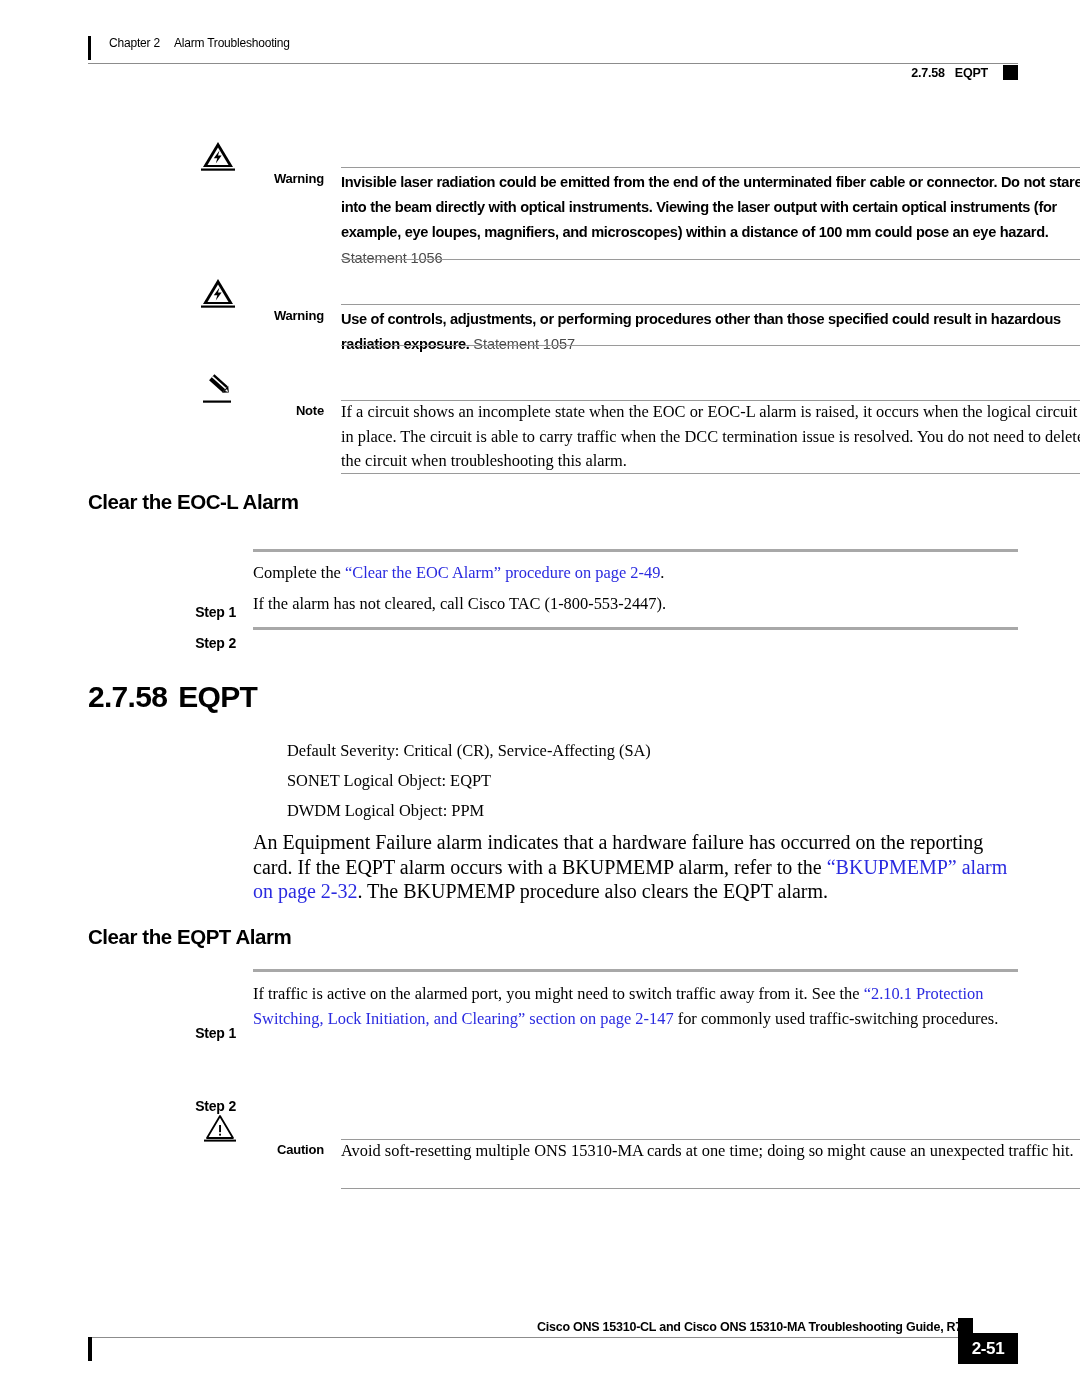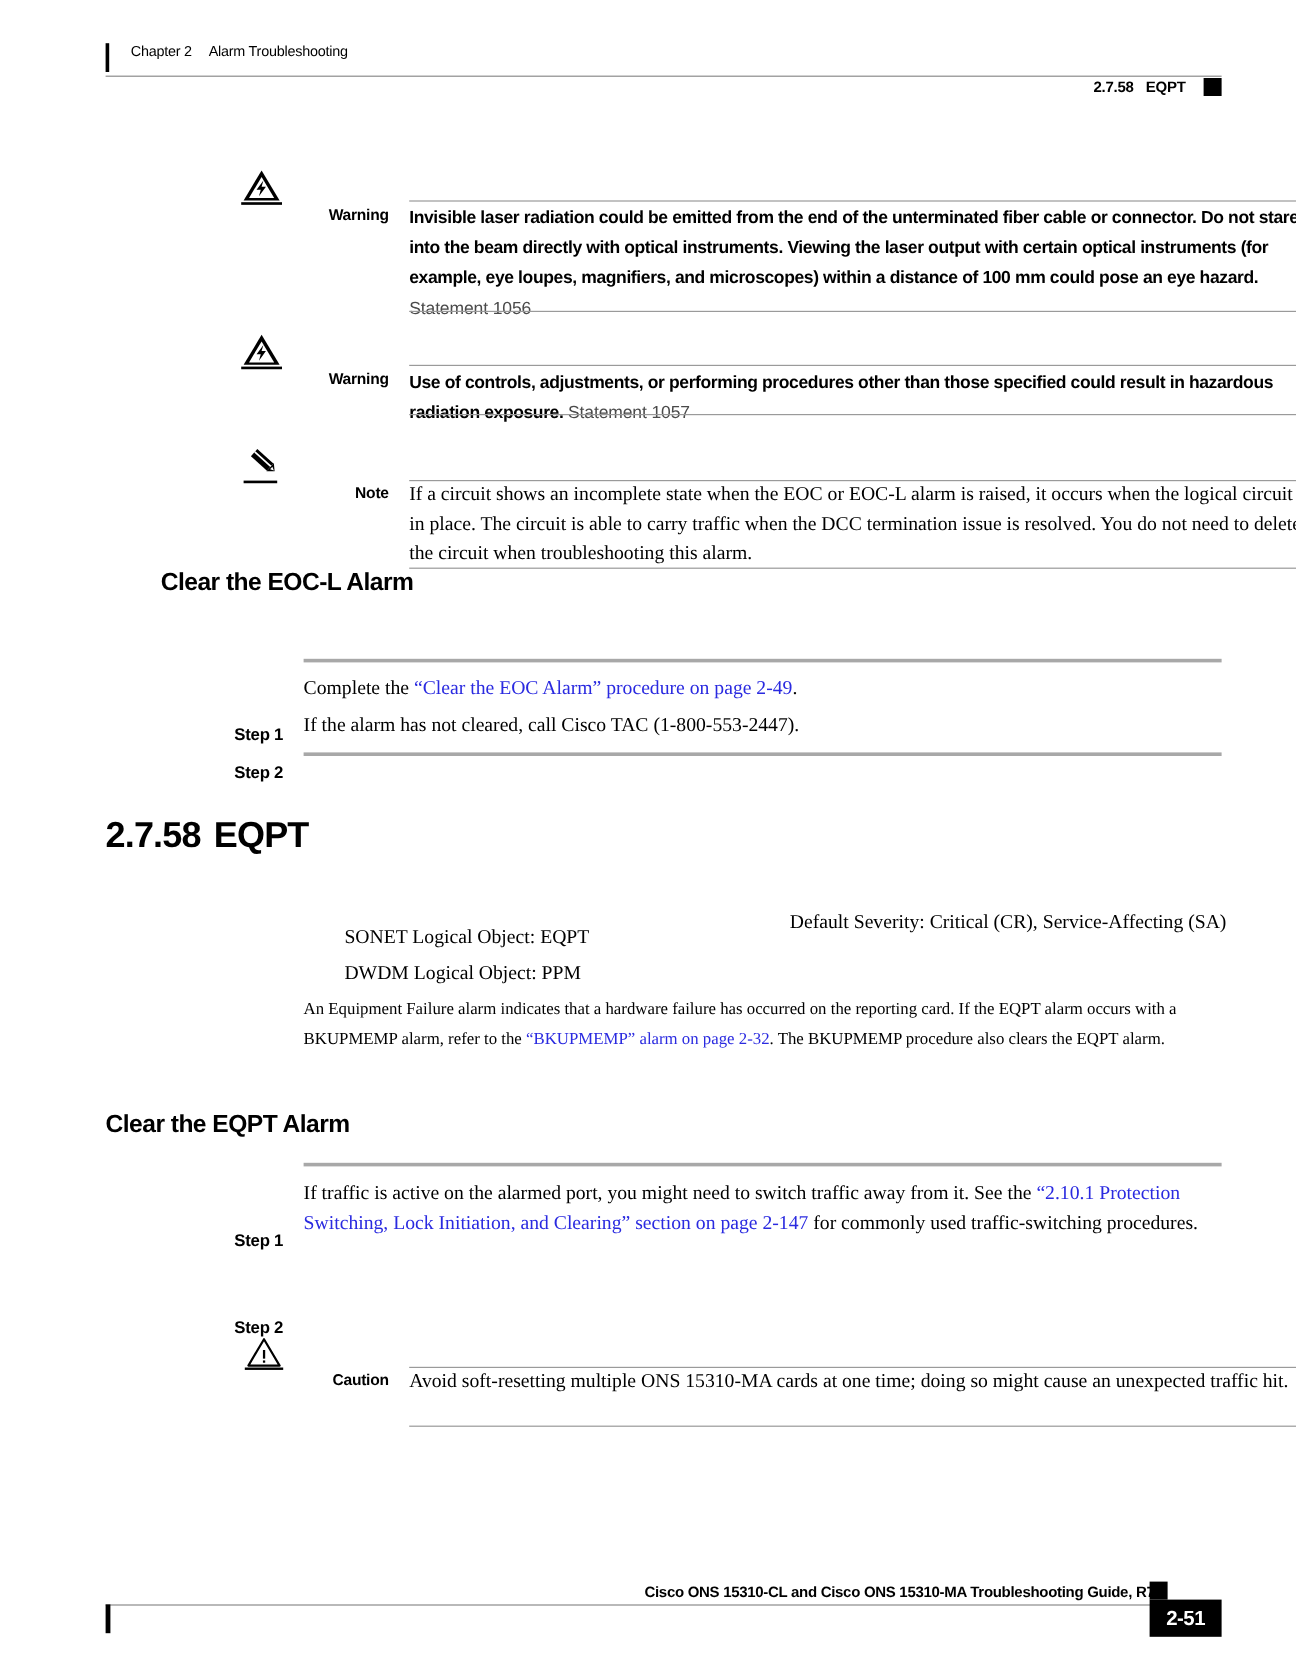"Clear the EOC-L Alarm" div.h-sub { margin-left: 46px -> none; top: 474px -> 490px }
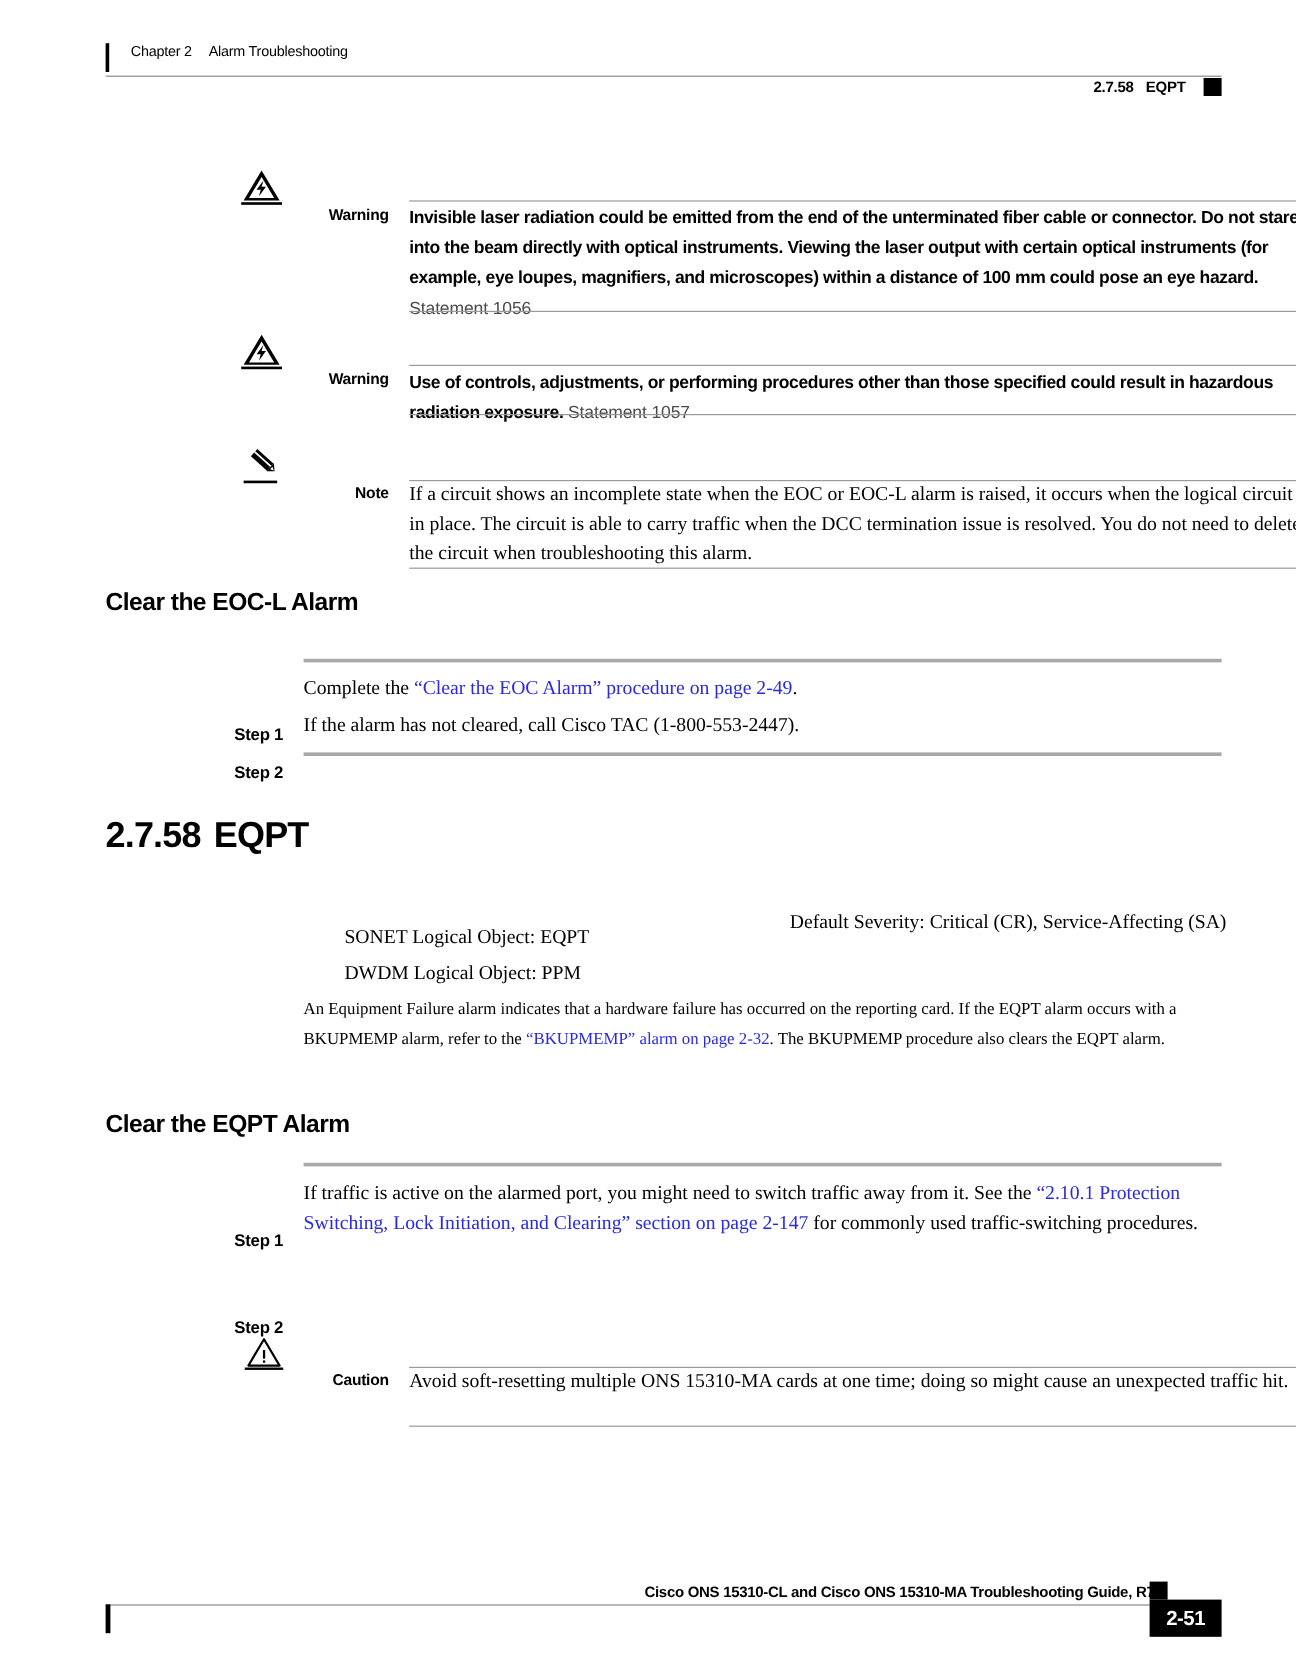"Default Severity: Critical (CR)," div.indented { text-align: right -> none; top: 756px -> 739px }
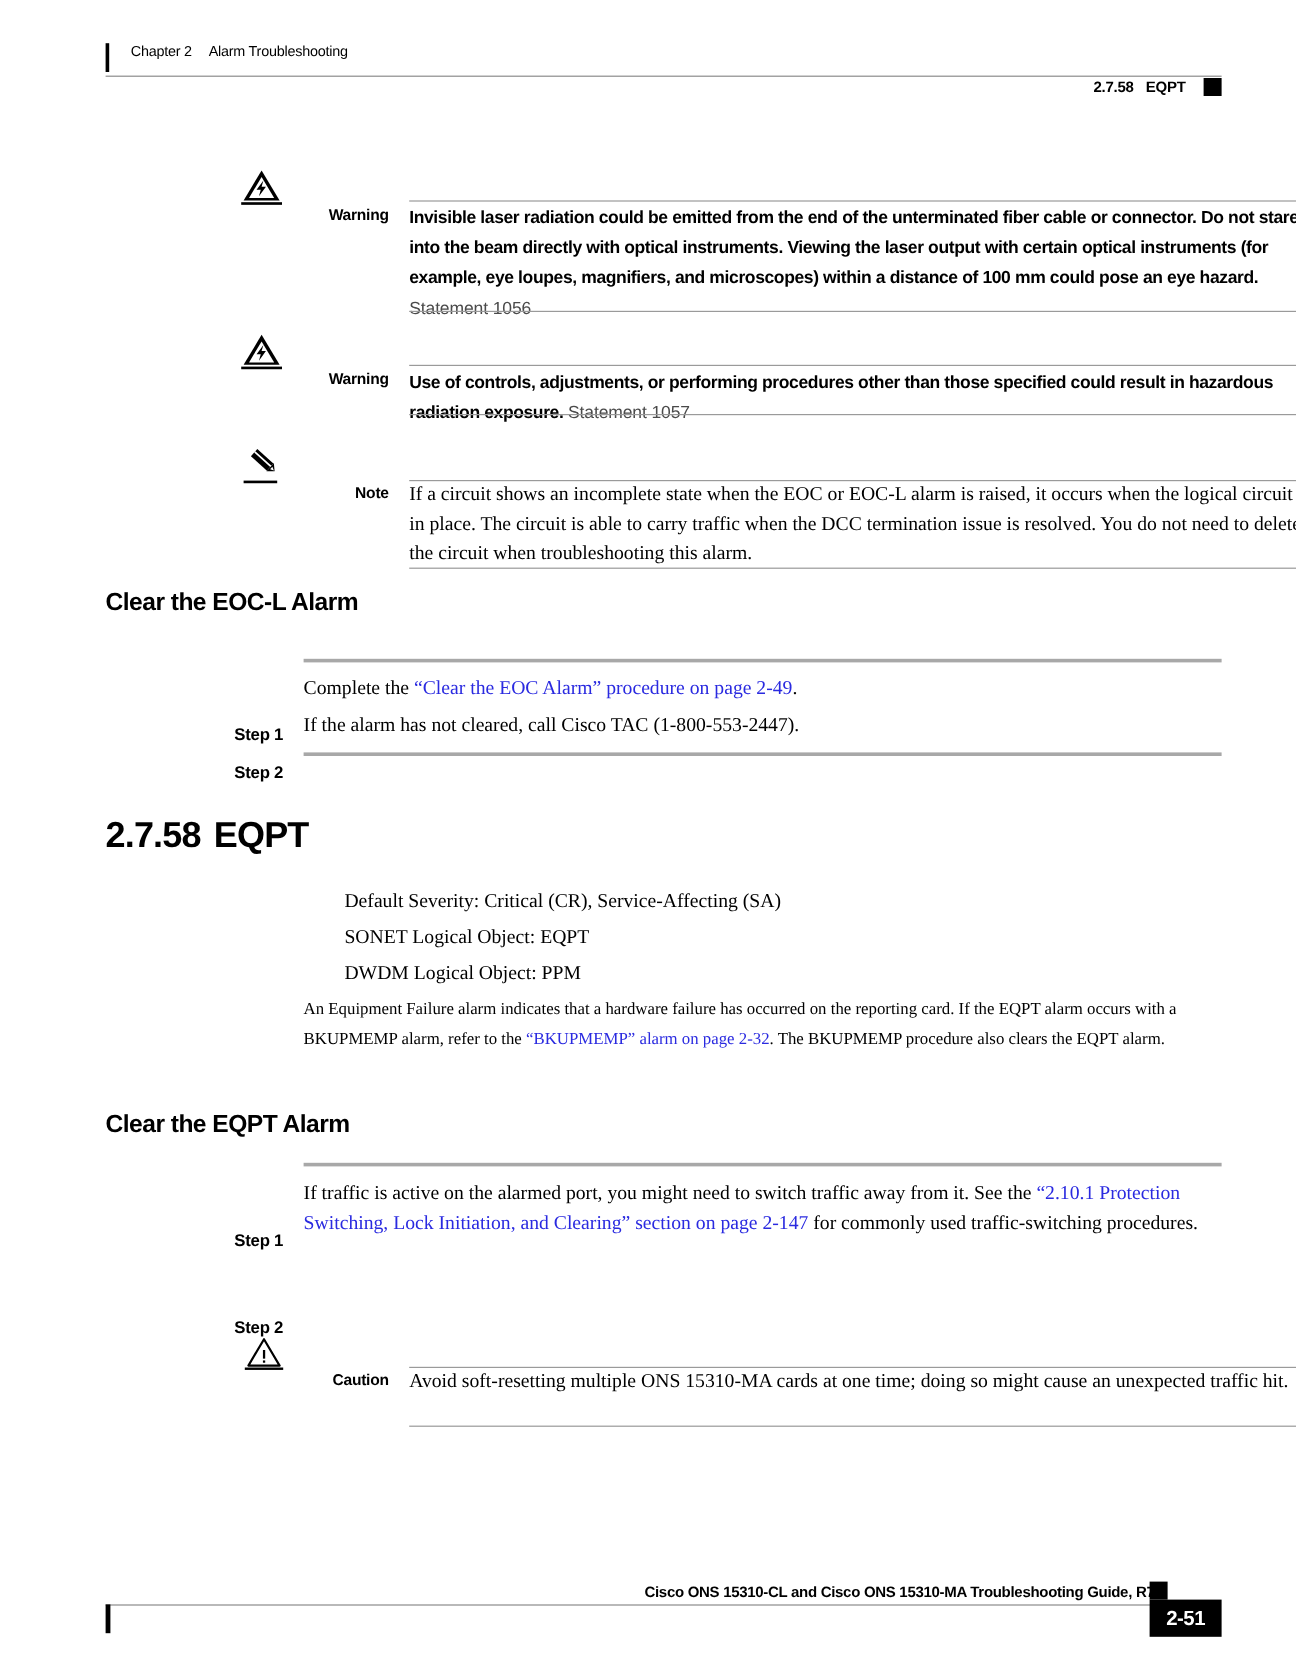"An Equipment Failure alarm indicates" .para { font-size: 14px -> 20px }
